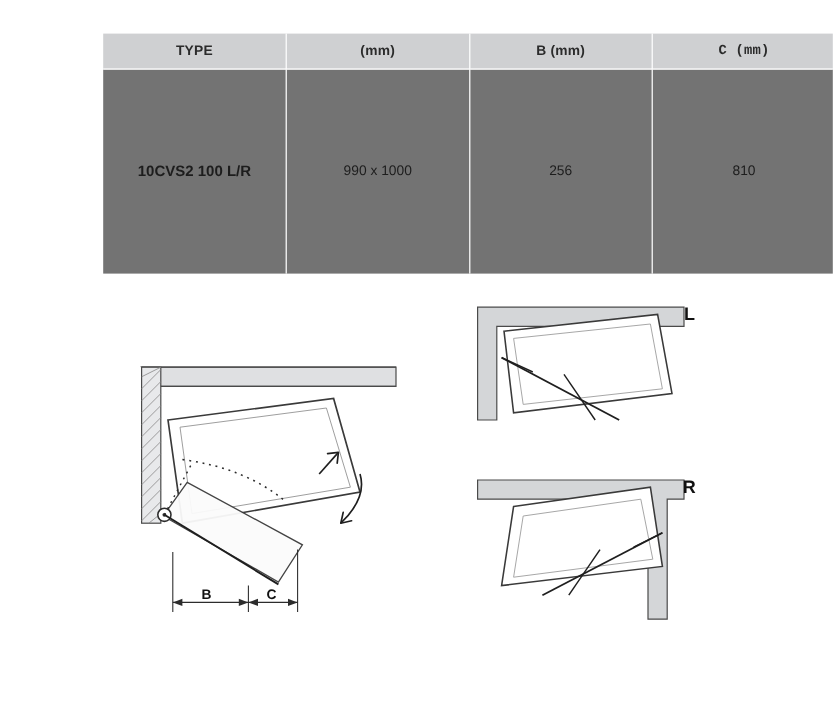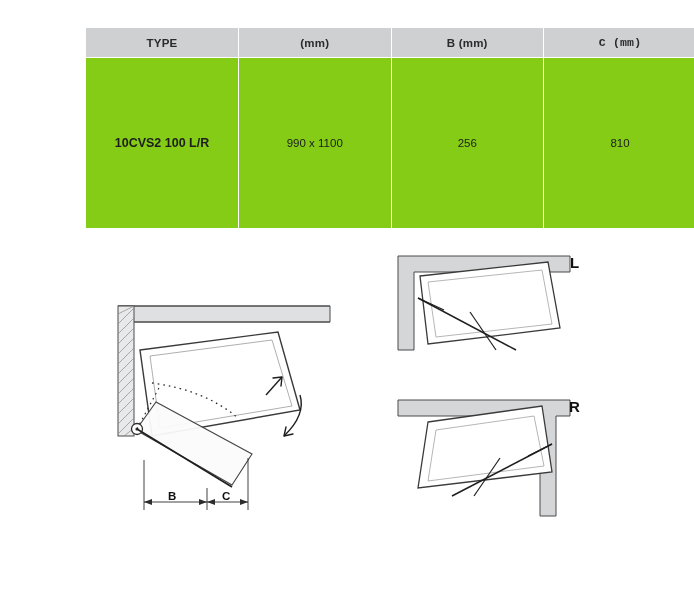"10CVS2 100 L/R" .spec-table td { background: #84cc16 -> #737373 }
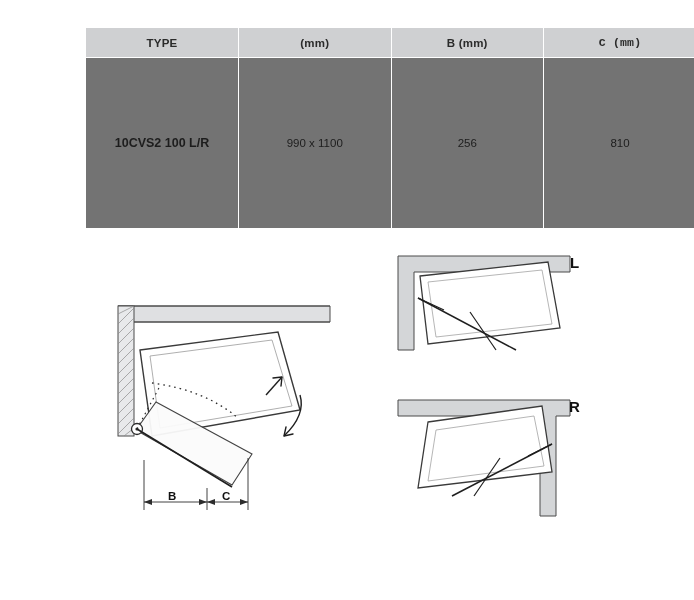"990 x 1100" td { text: 1100 -> 1000 }
